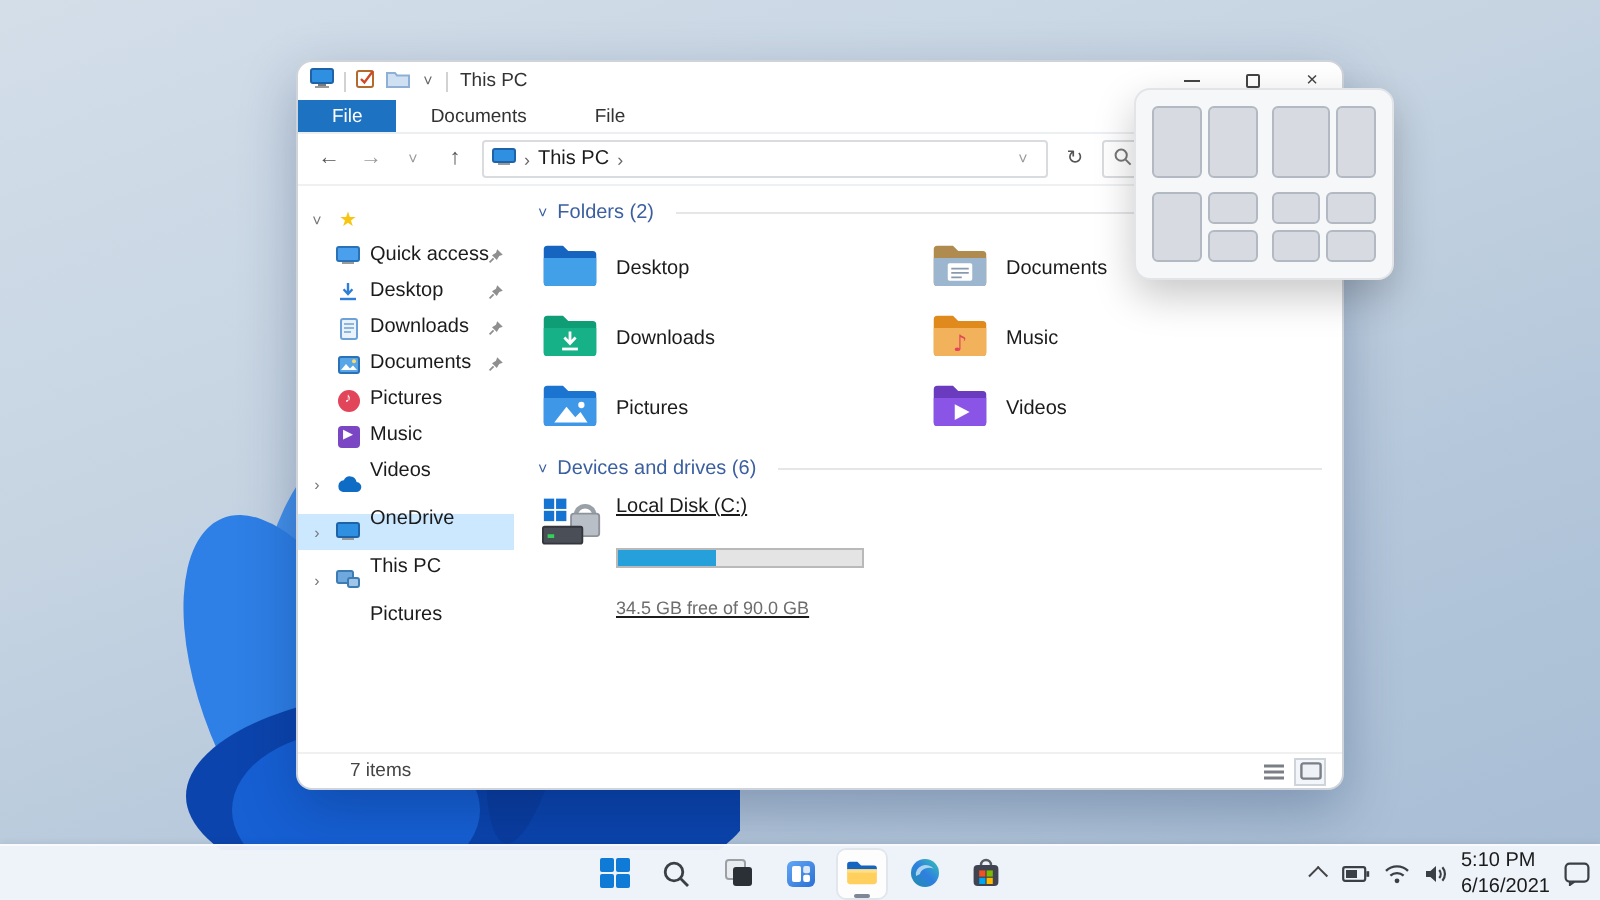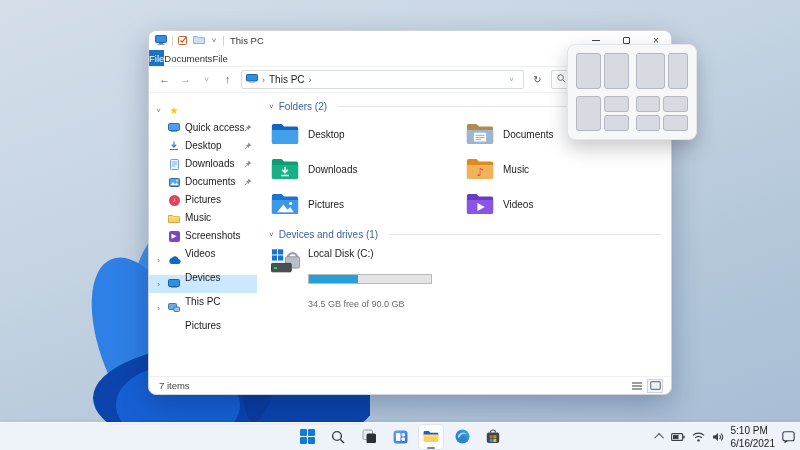"File" .tab { padding: 0 0 -> 0 17px }
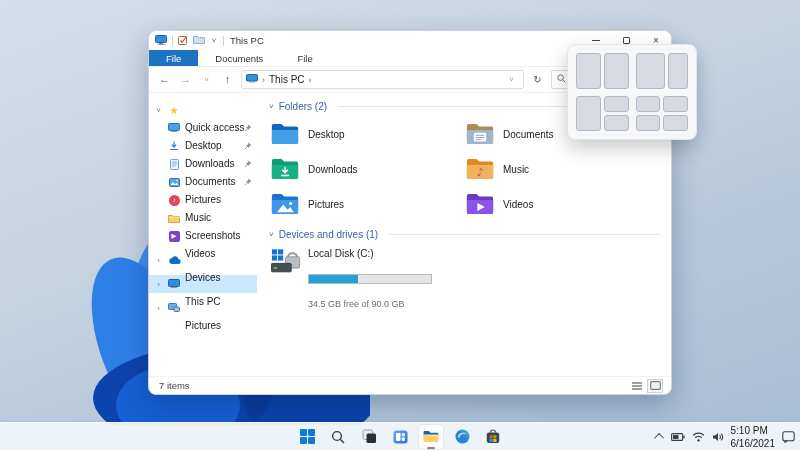"Screenshots" div.sr { html: <div> <span> <svg> <path></path> <path></path> </svg> </span> <span>Screenshots</span> </div> -> none }
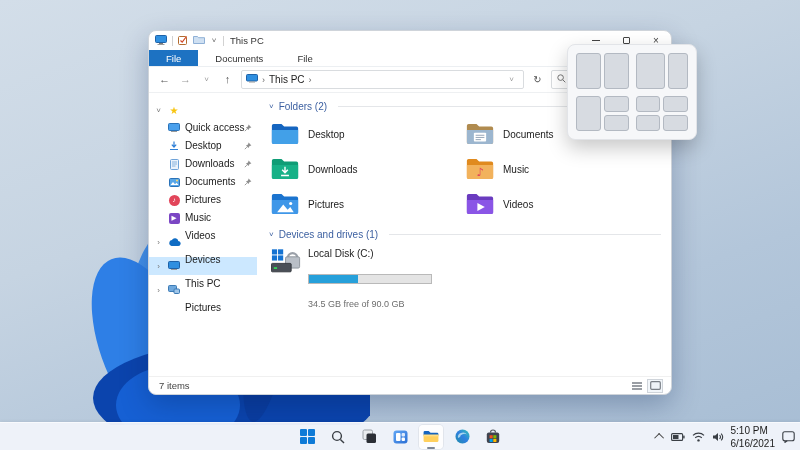"Devices and drives (1)" span { text: 1 -> 6 }
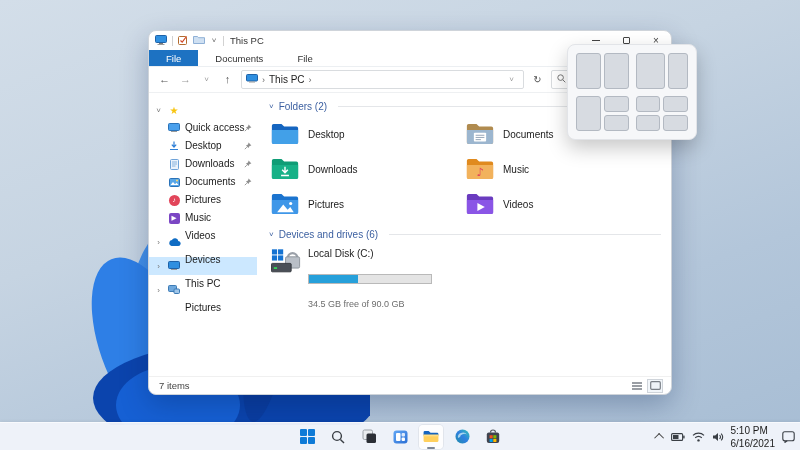"Devices" span.slabel { text: Devices -> OneDrive }
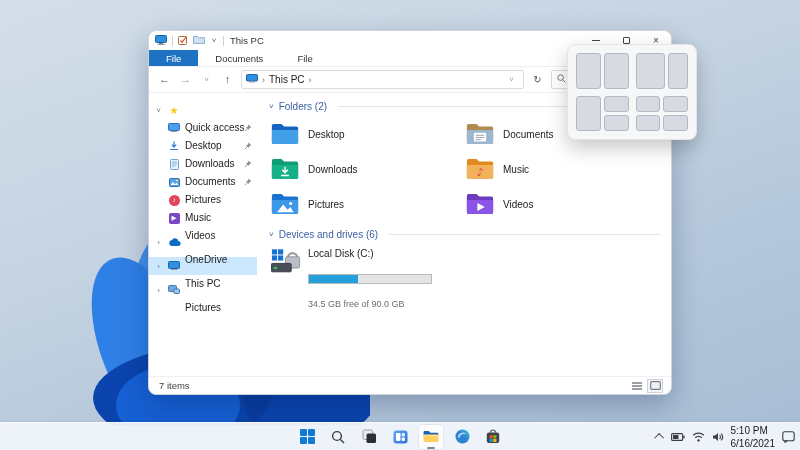"Local Disk (C:)" .drive-info { text-decoration: none -> underline }
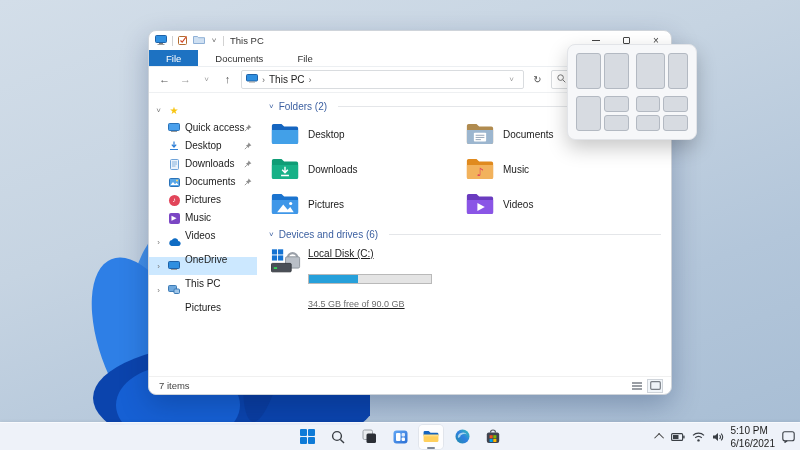"7 items" .statusbar { padding: 0 8px 0 10px -> 0 8px 0 26px }
